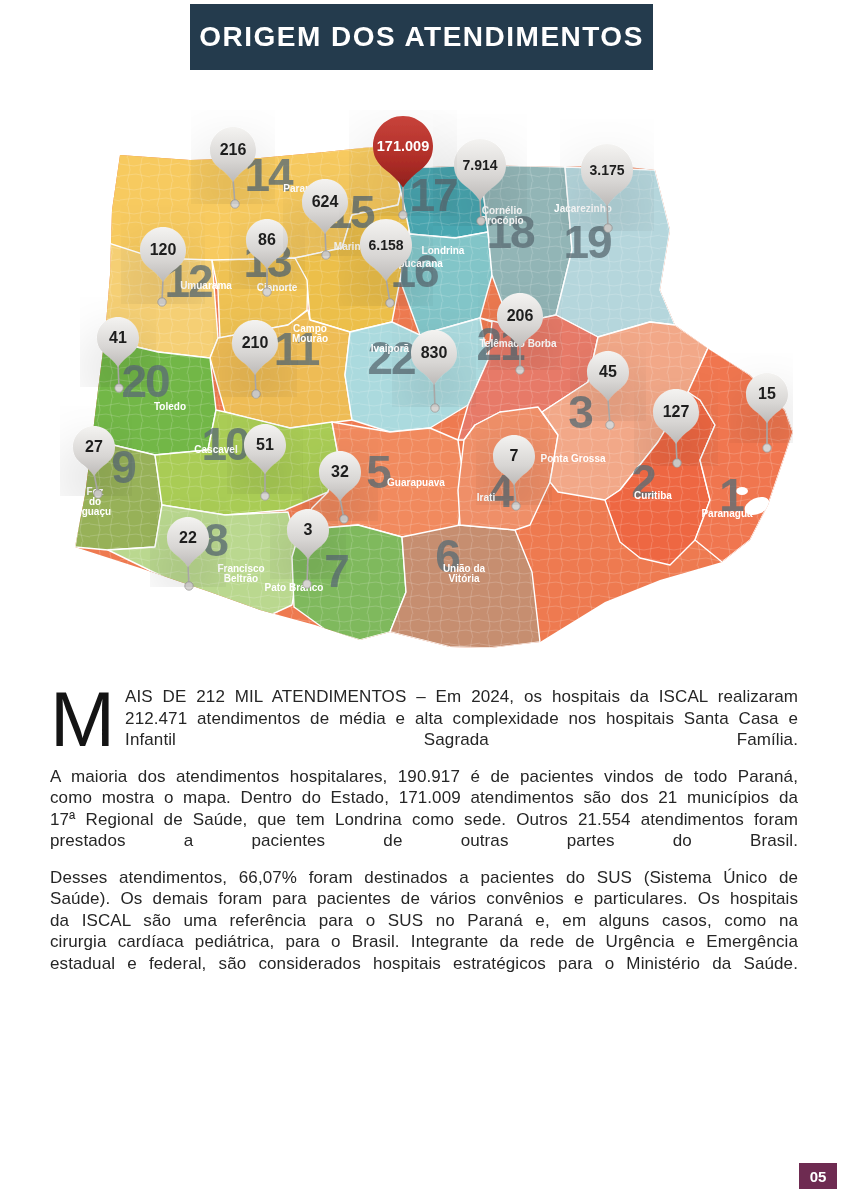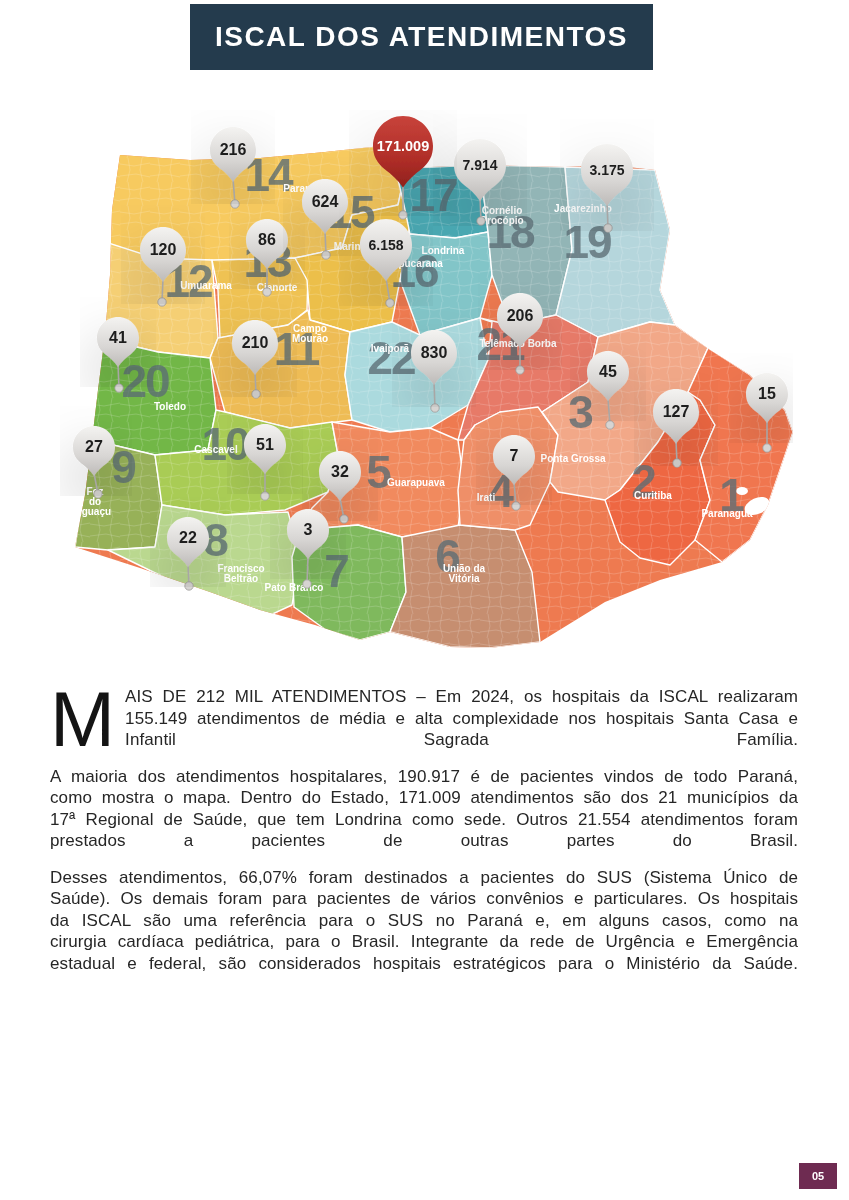"ISCAL DOS ATENDIMENTOS" h1 { text: ISCAL -> ORIGEM }
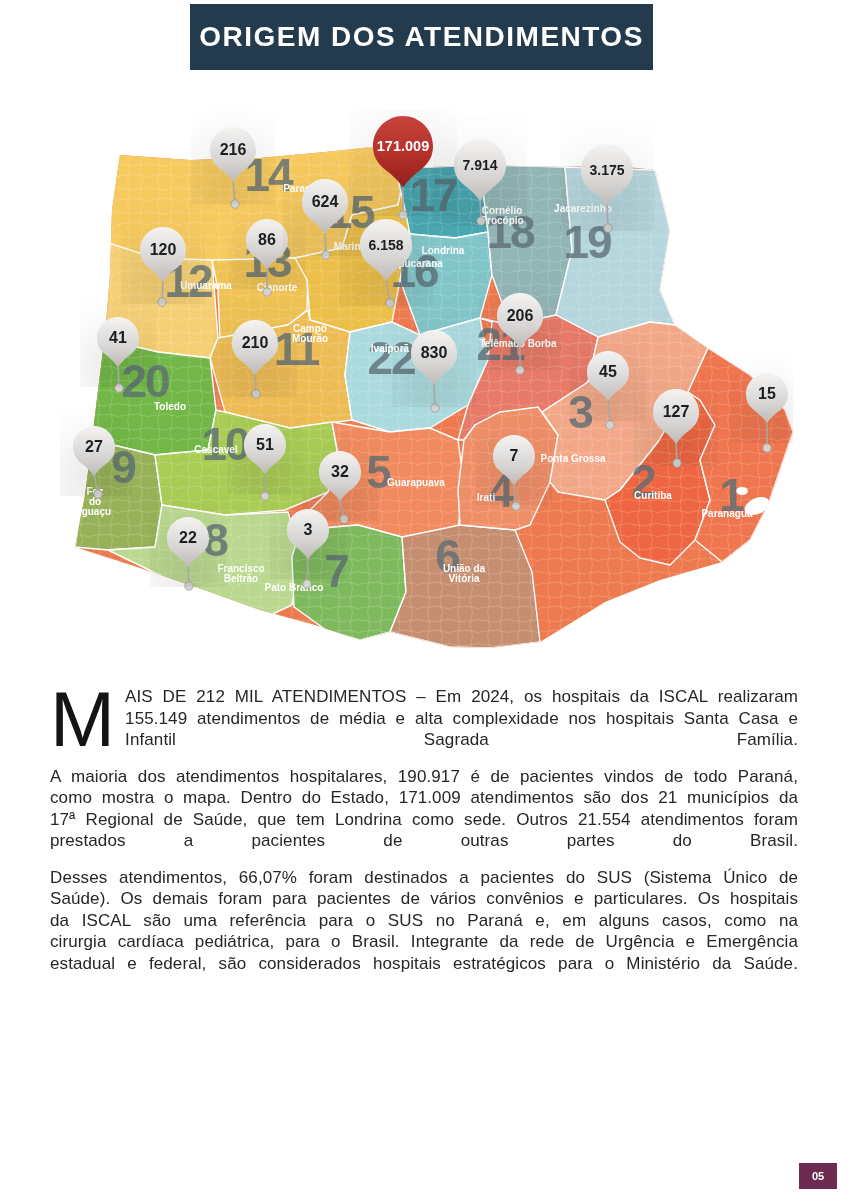"– Em 2024, os hospitais" span { text: 155.149 -> 212.471 }
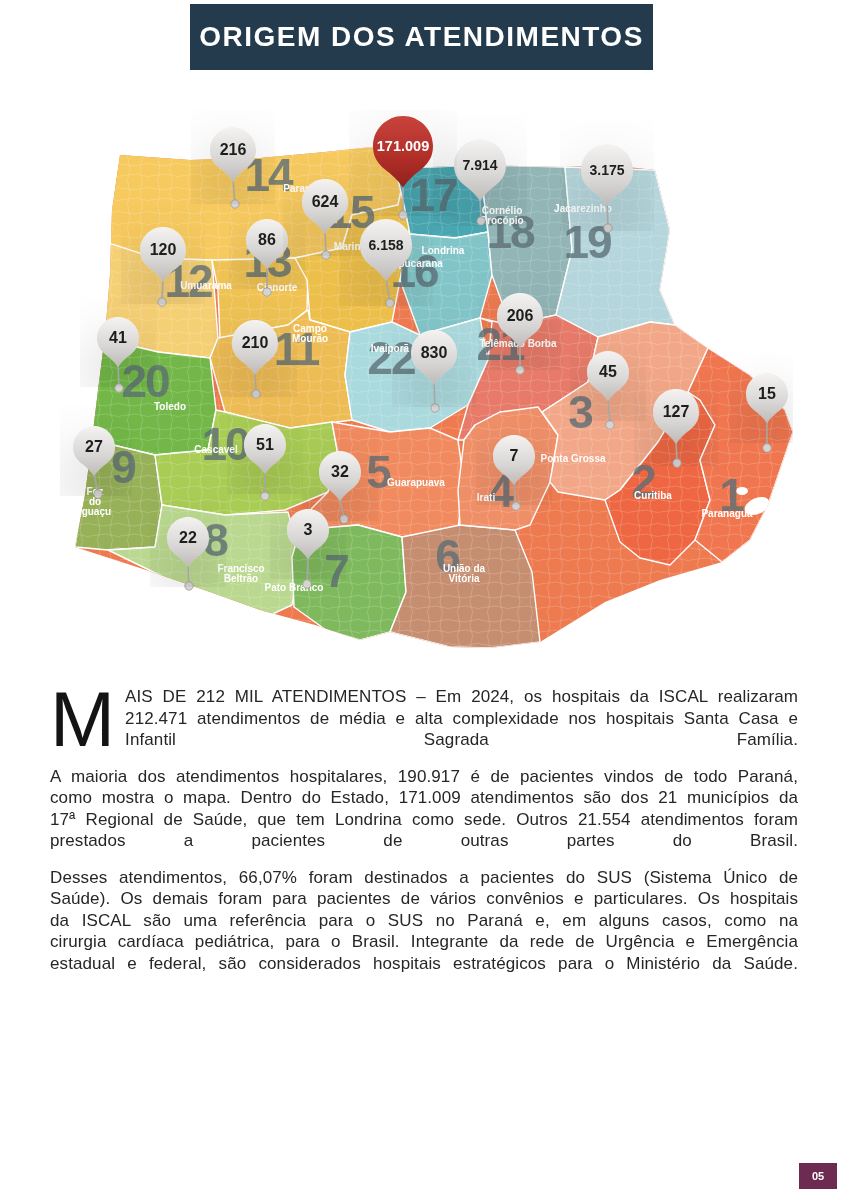"05" .page-badge { font-size: 11px -> 15px }
